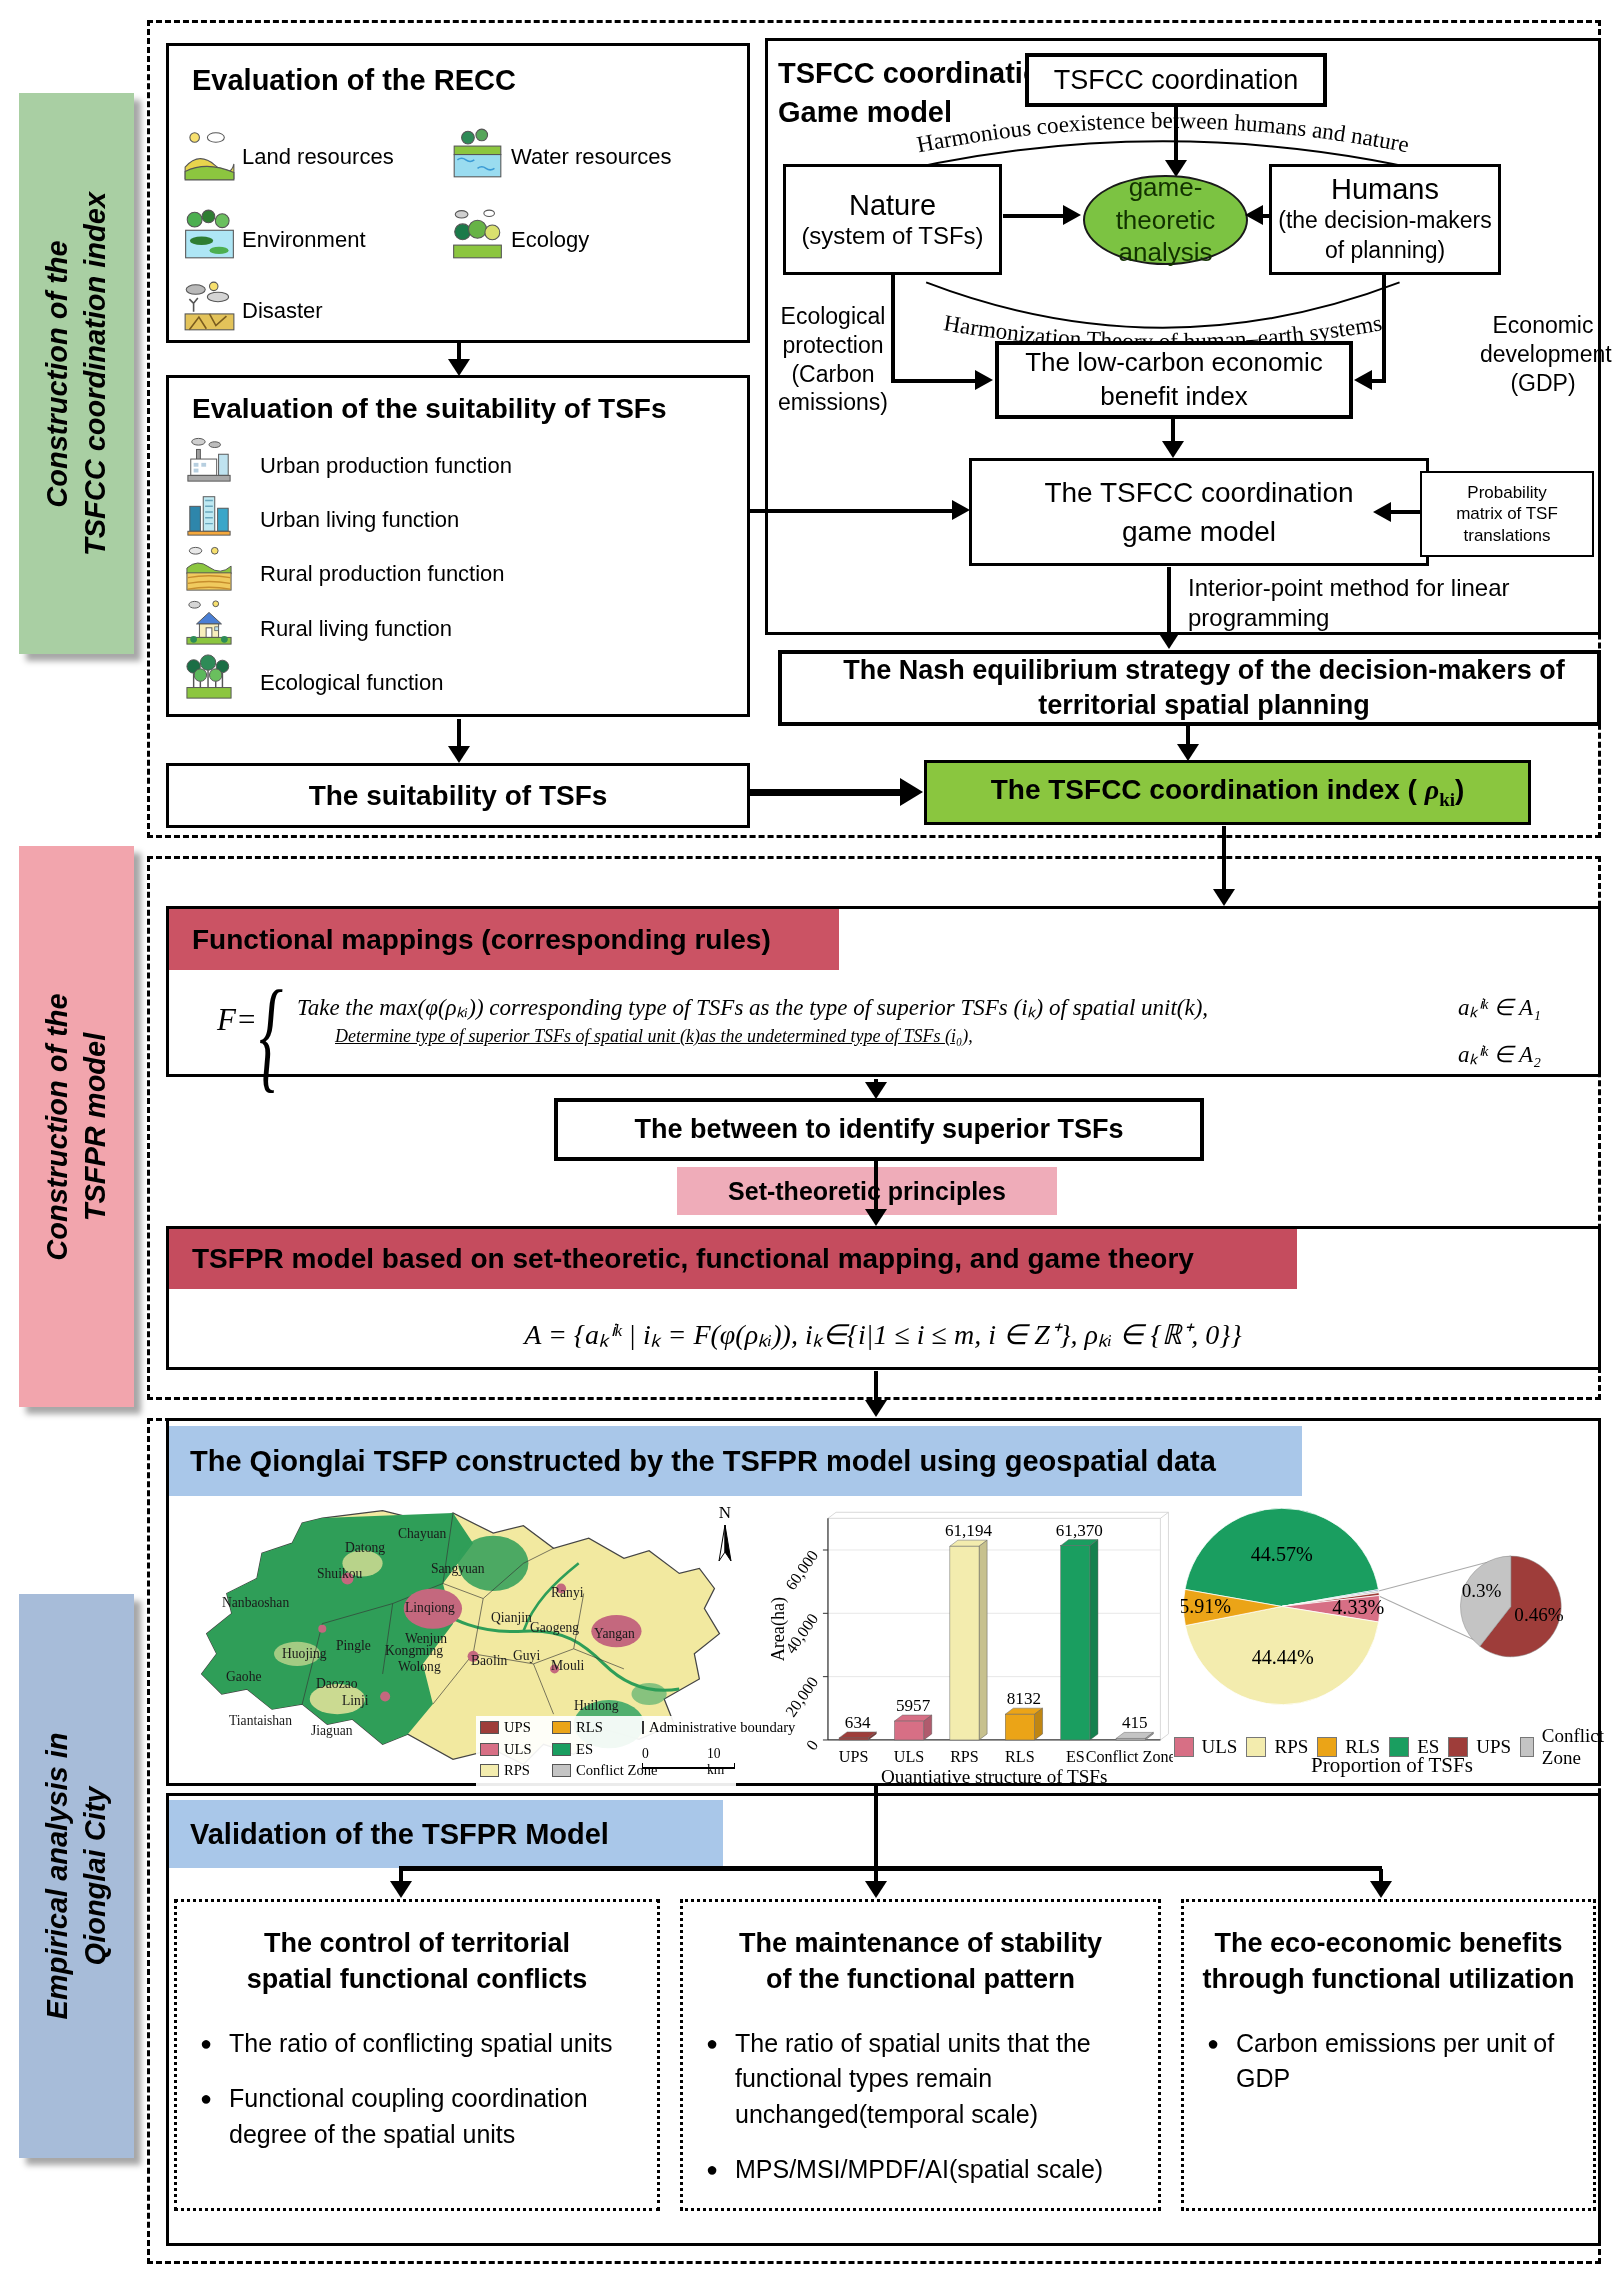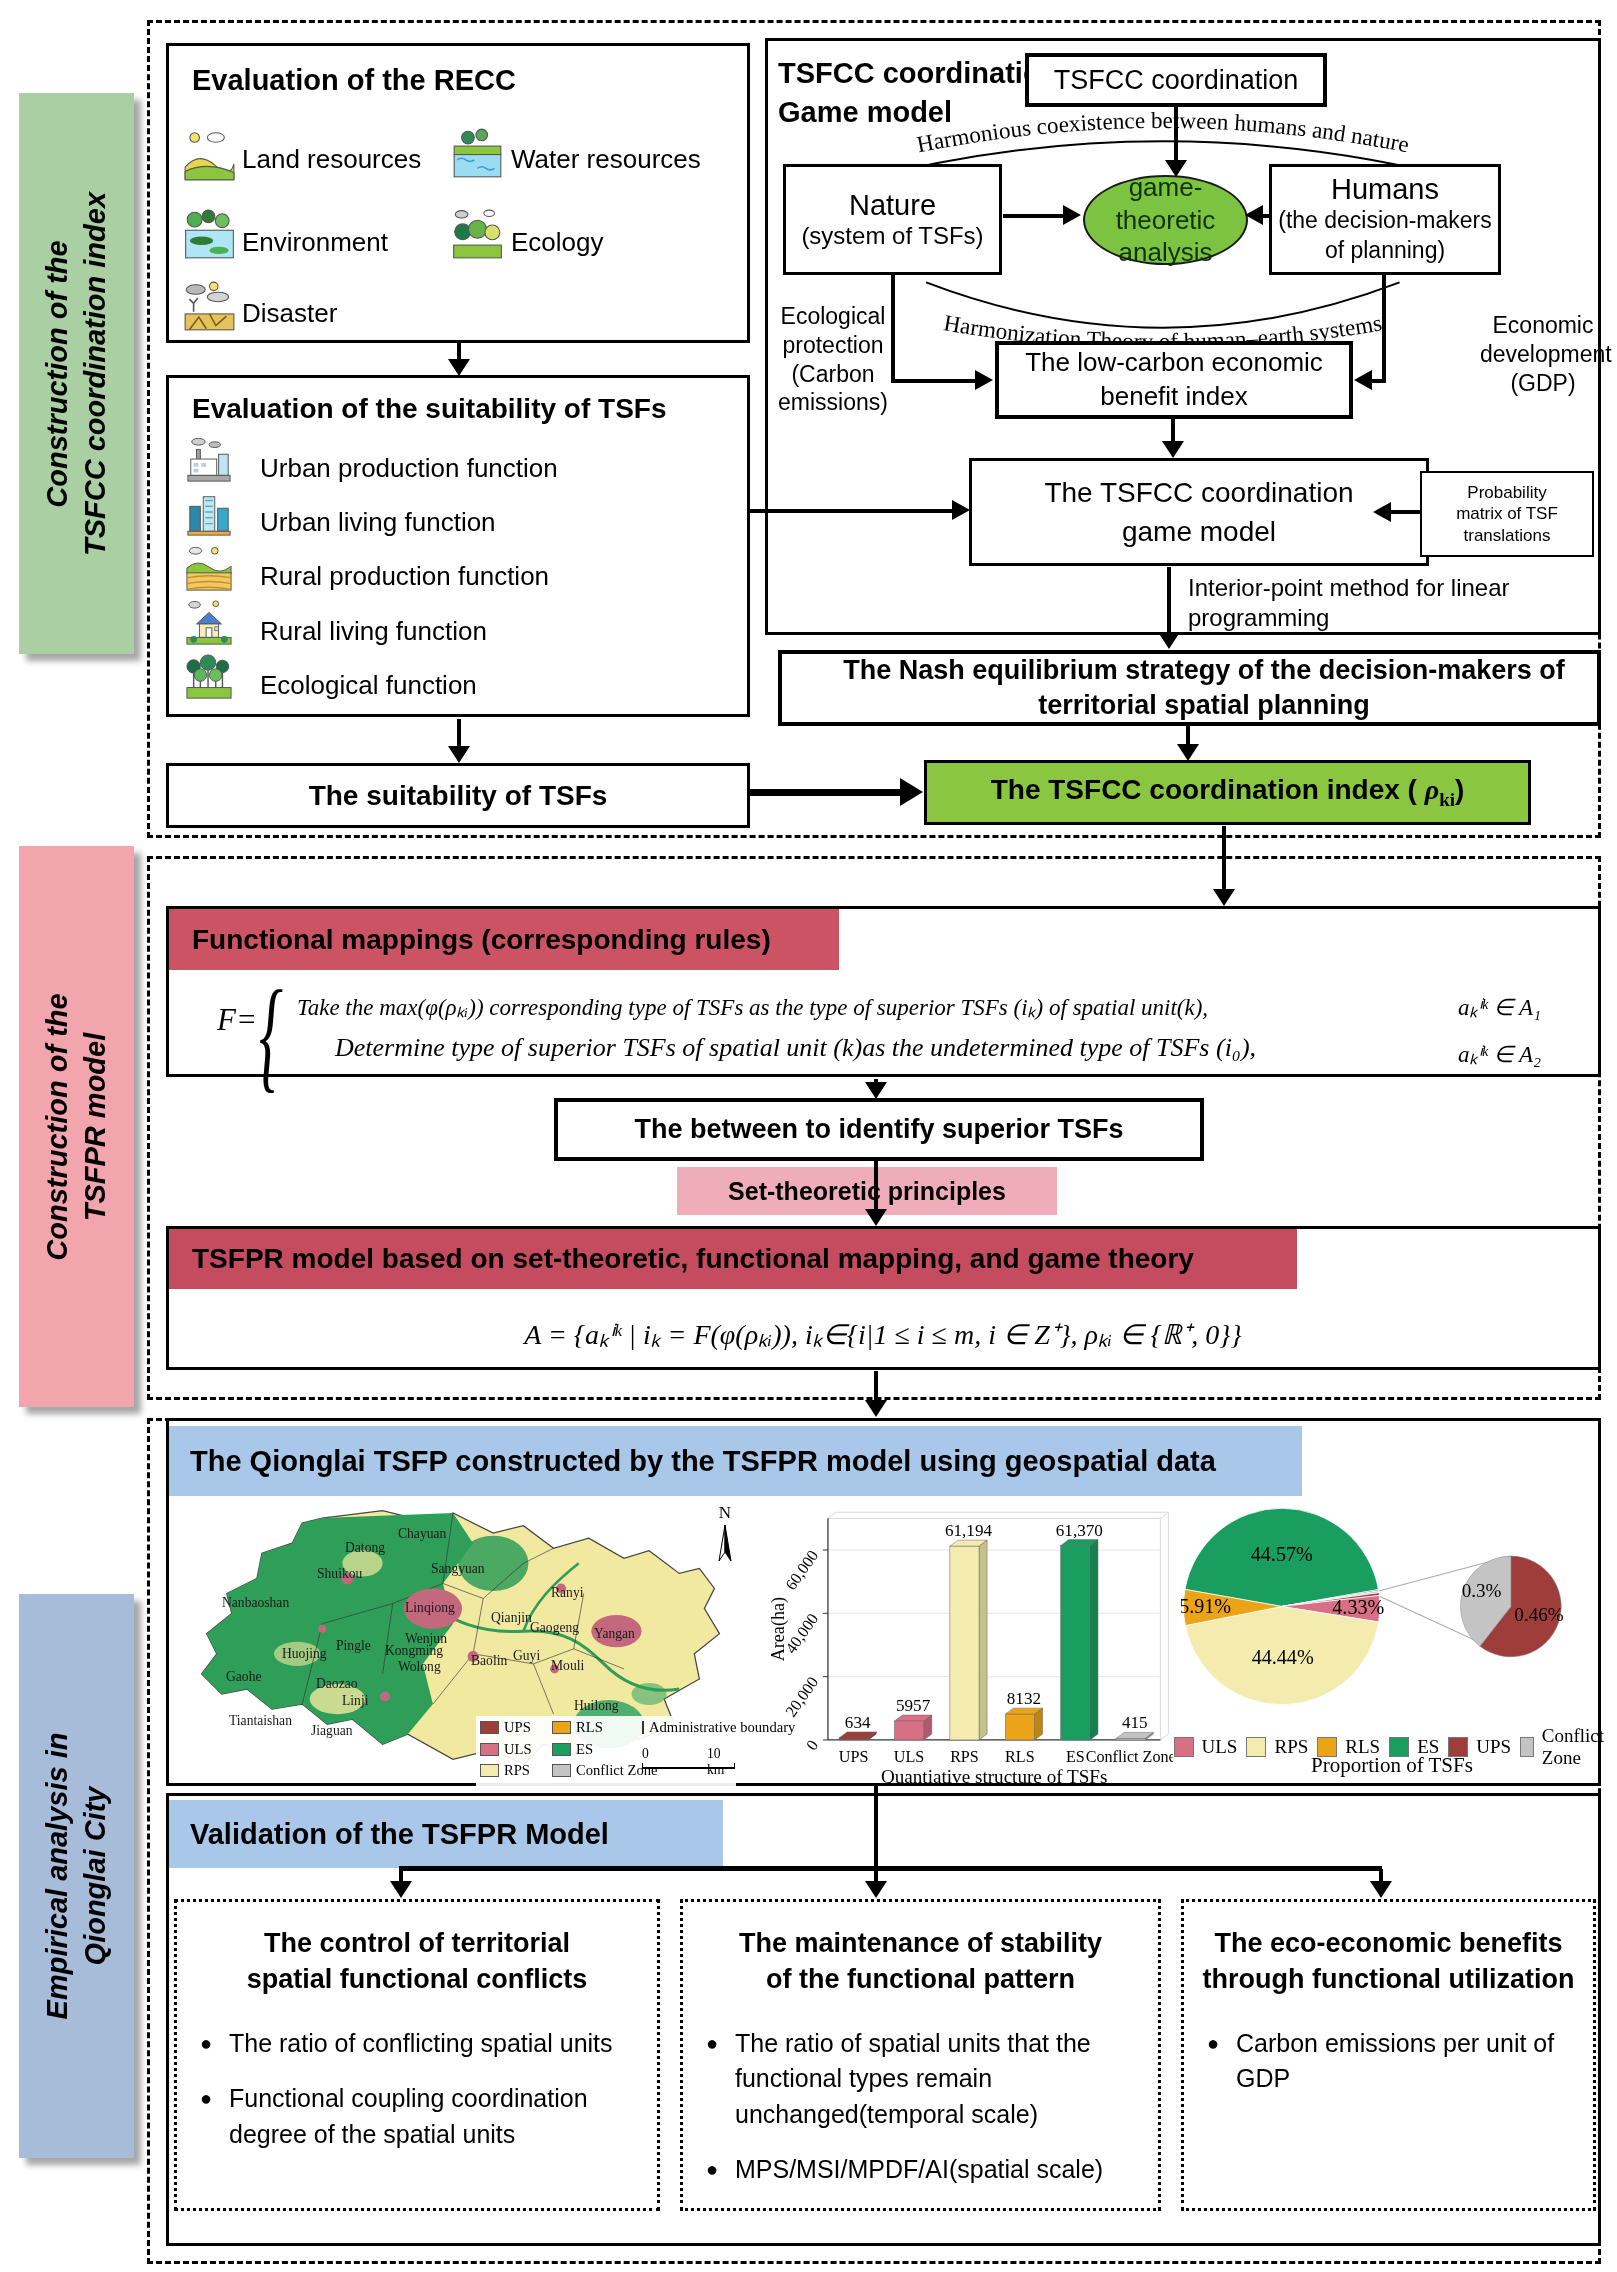"Land resources" .item-label { font-size: 26px -> 22px }
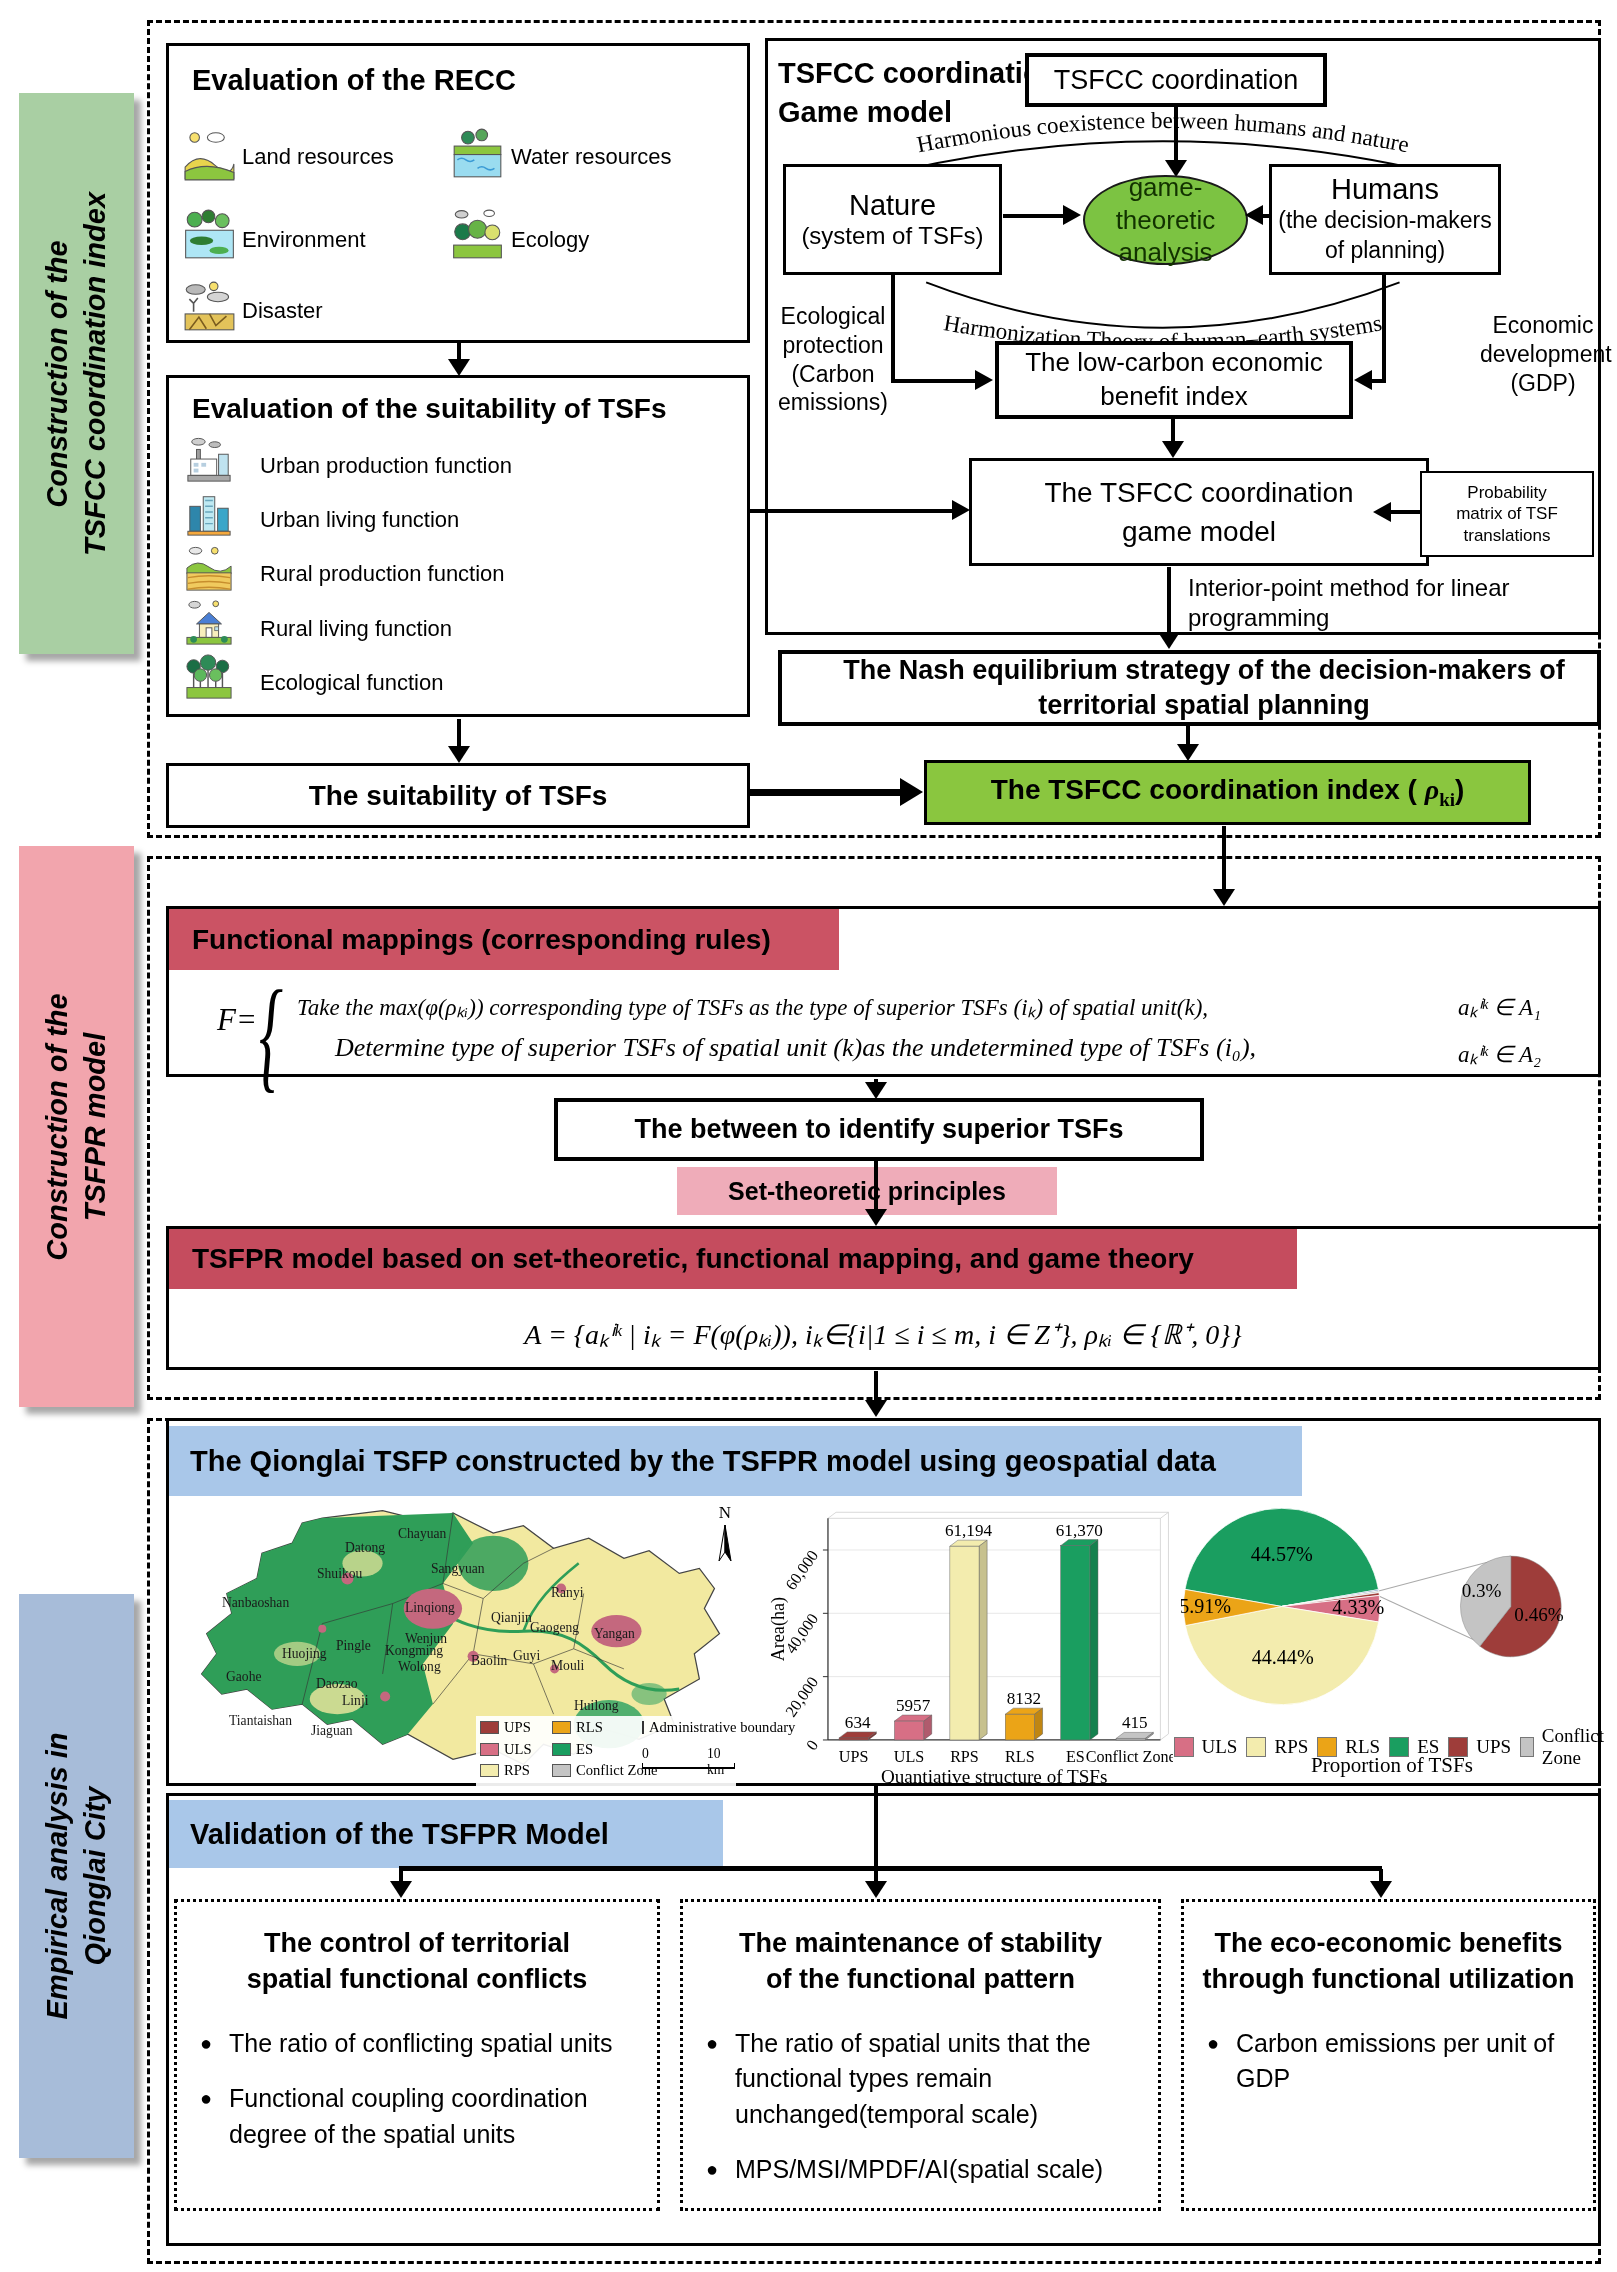"Determine type of superior TSFs" div.abs { font-size: 26px -> 18px; text-decoration: none -> underline; top: 124px -> 117px }
